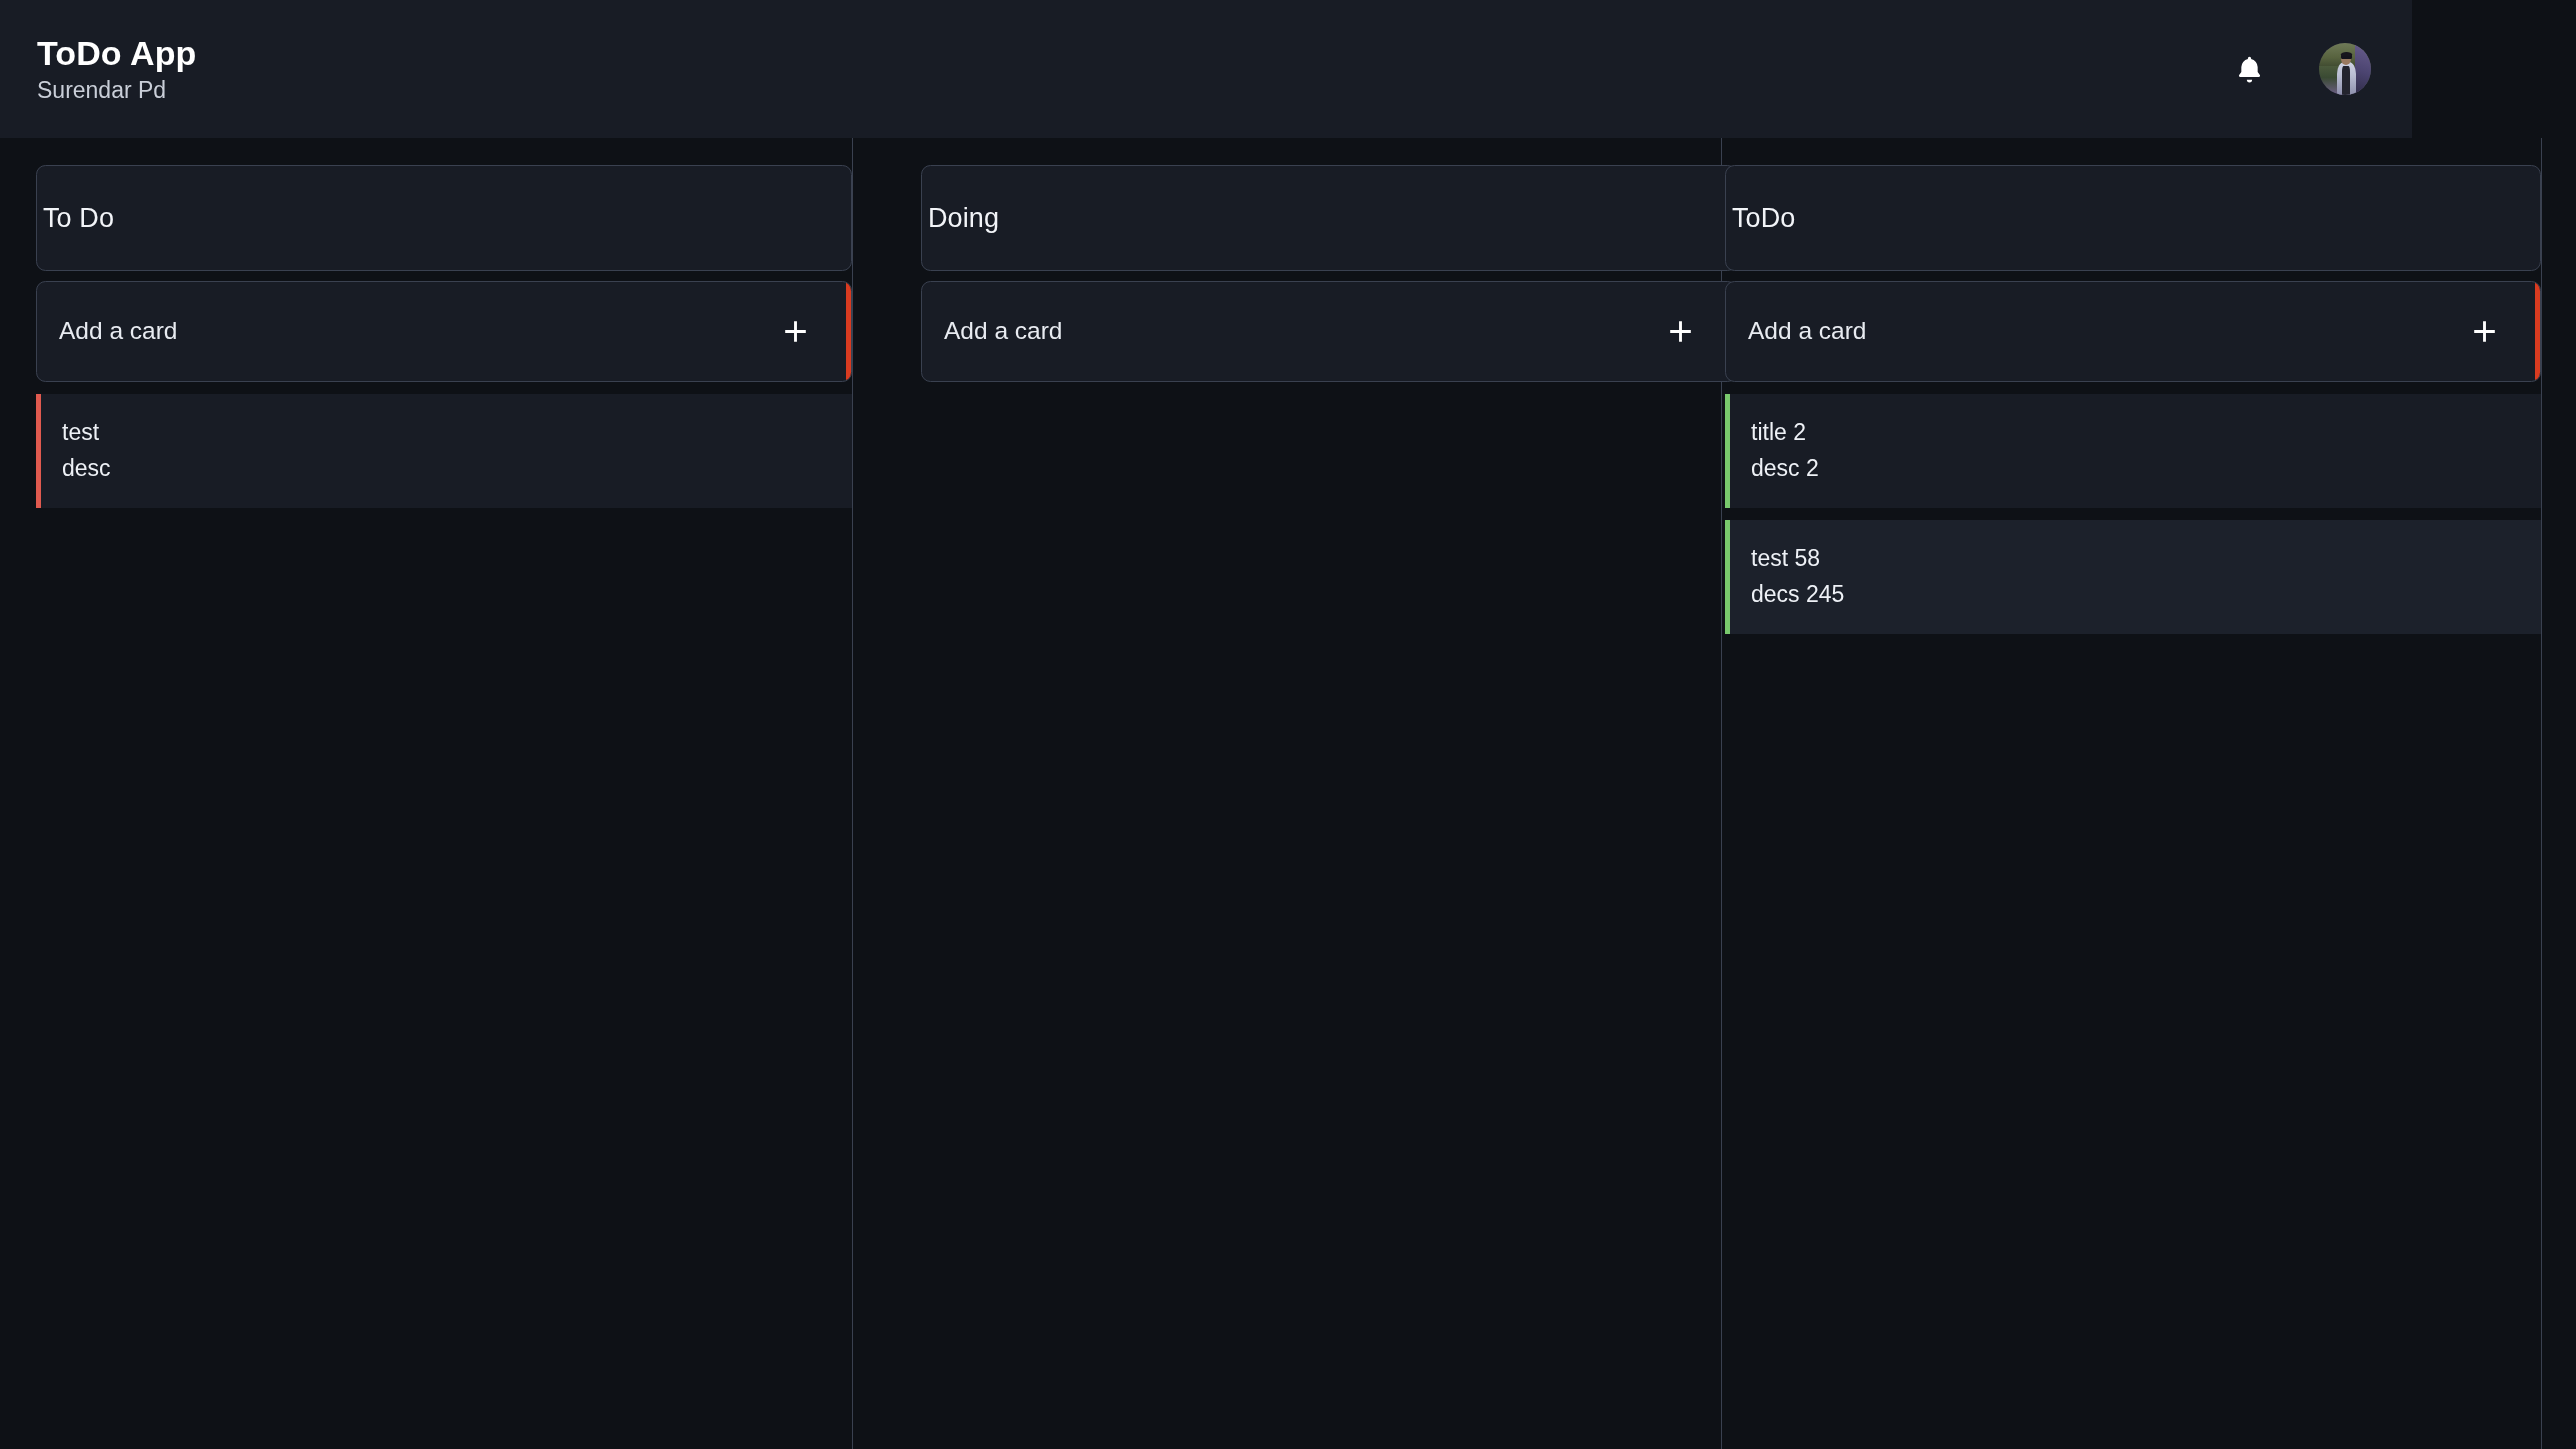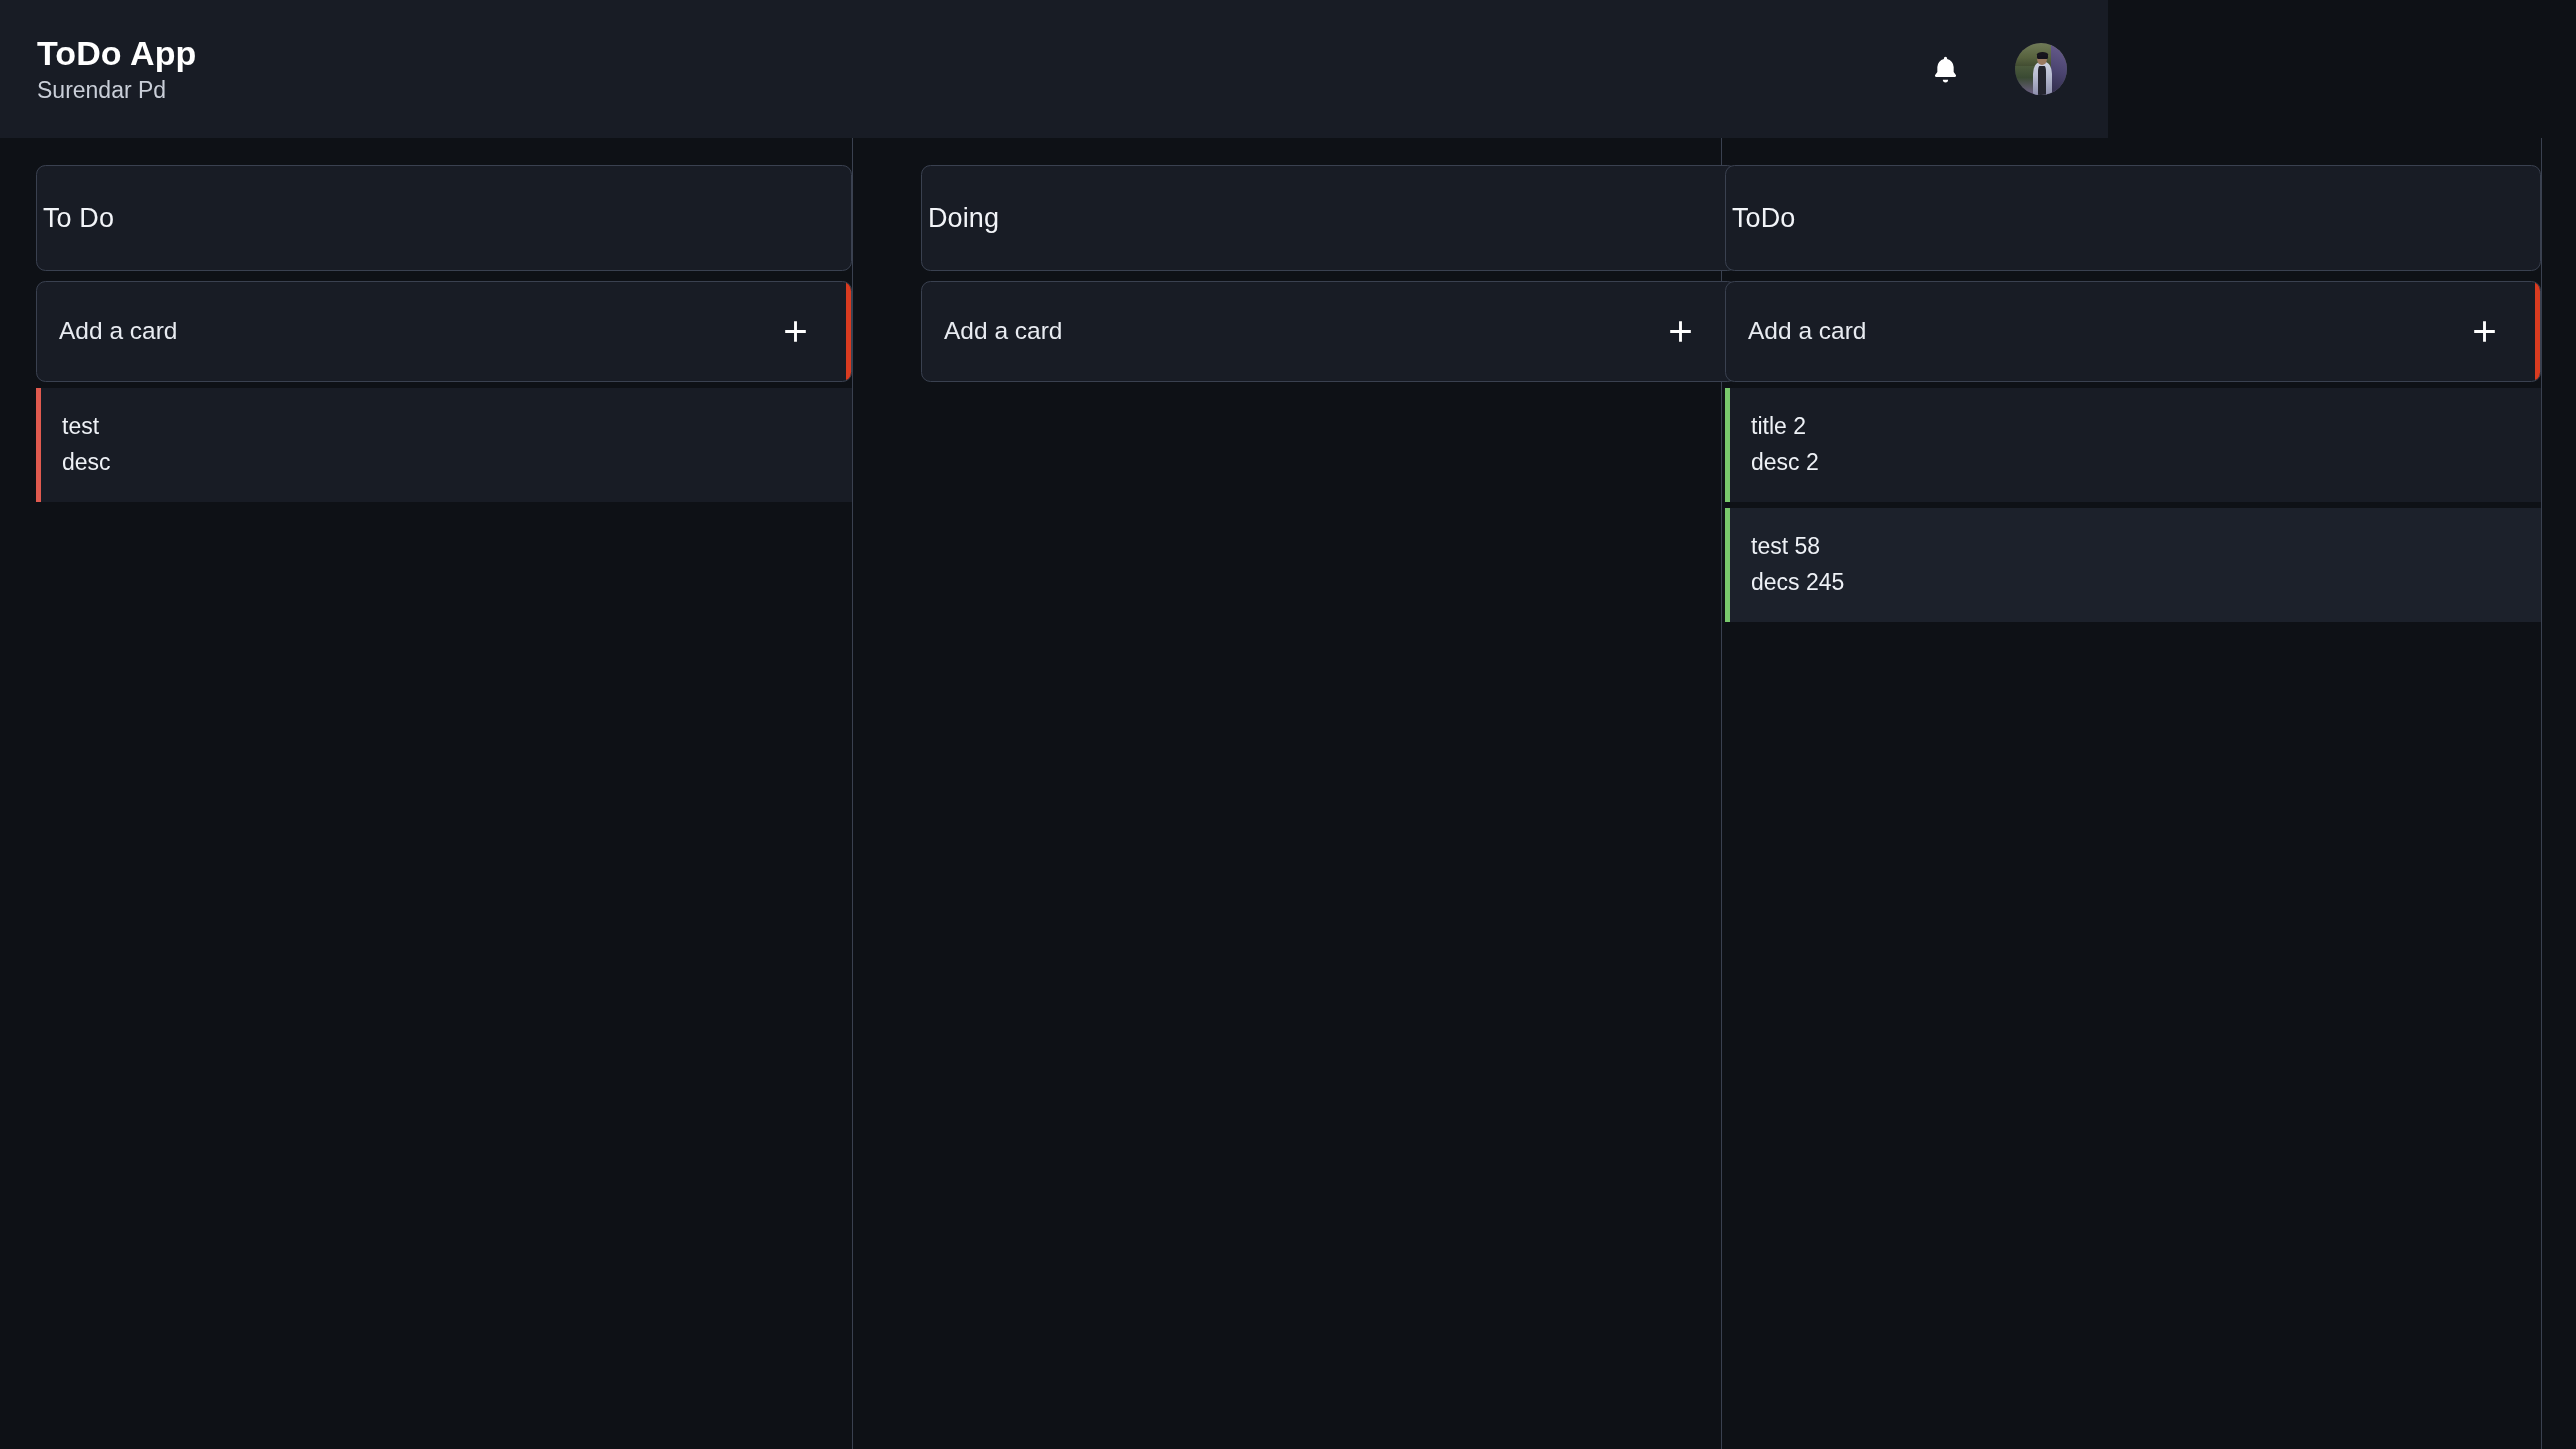"ToDo App" .appbar { width: 2108px -> 2412px }
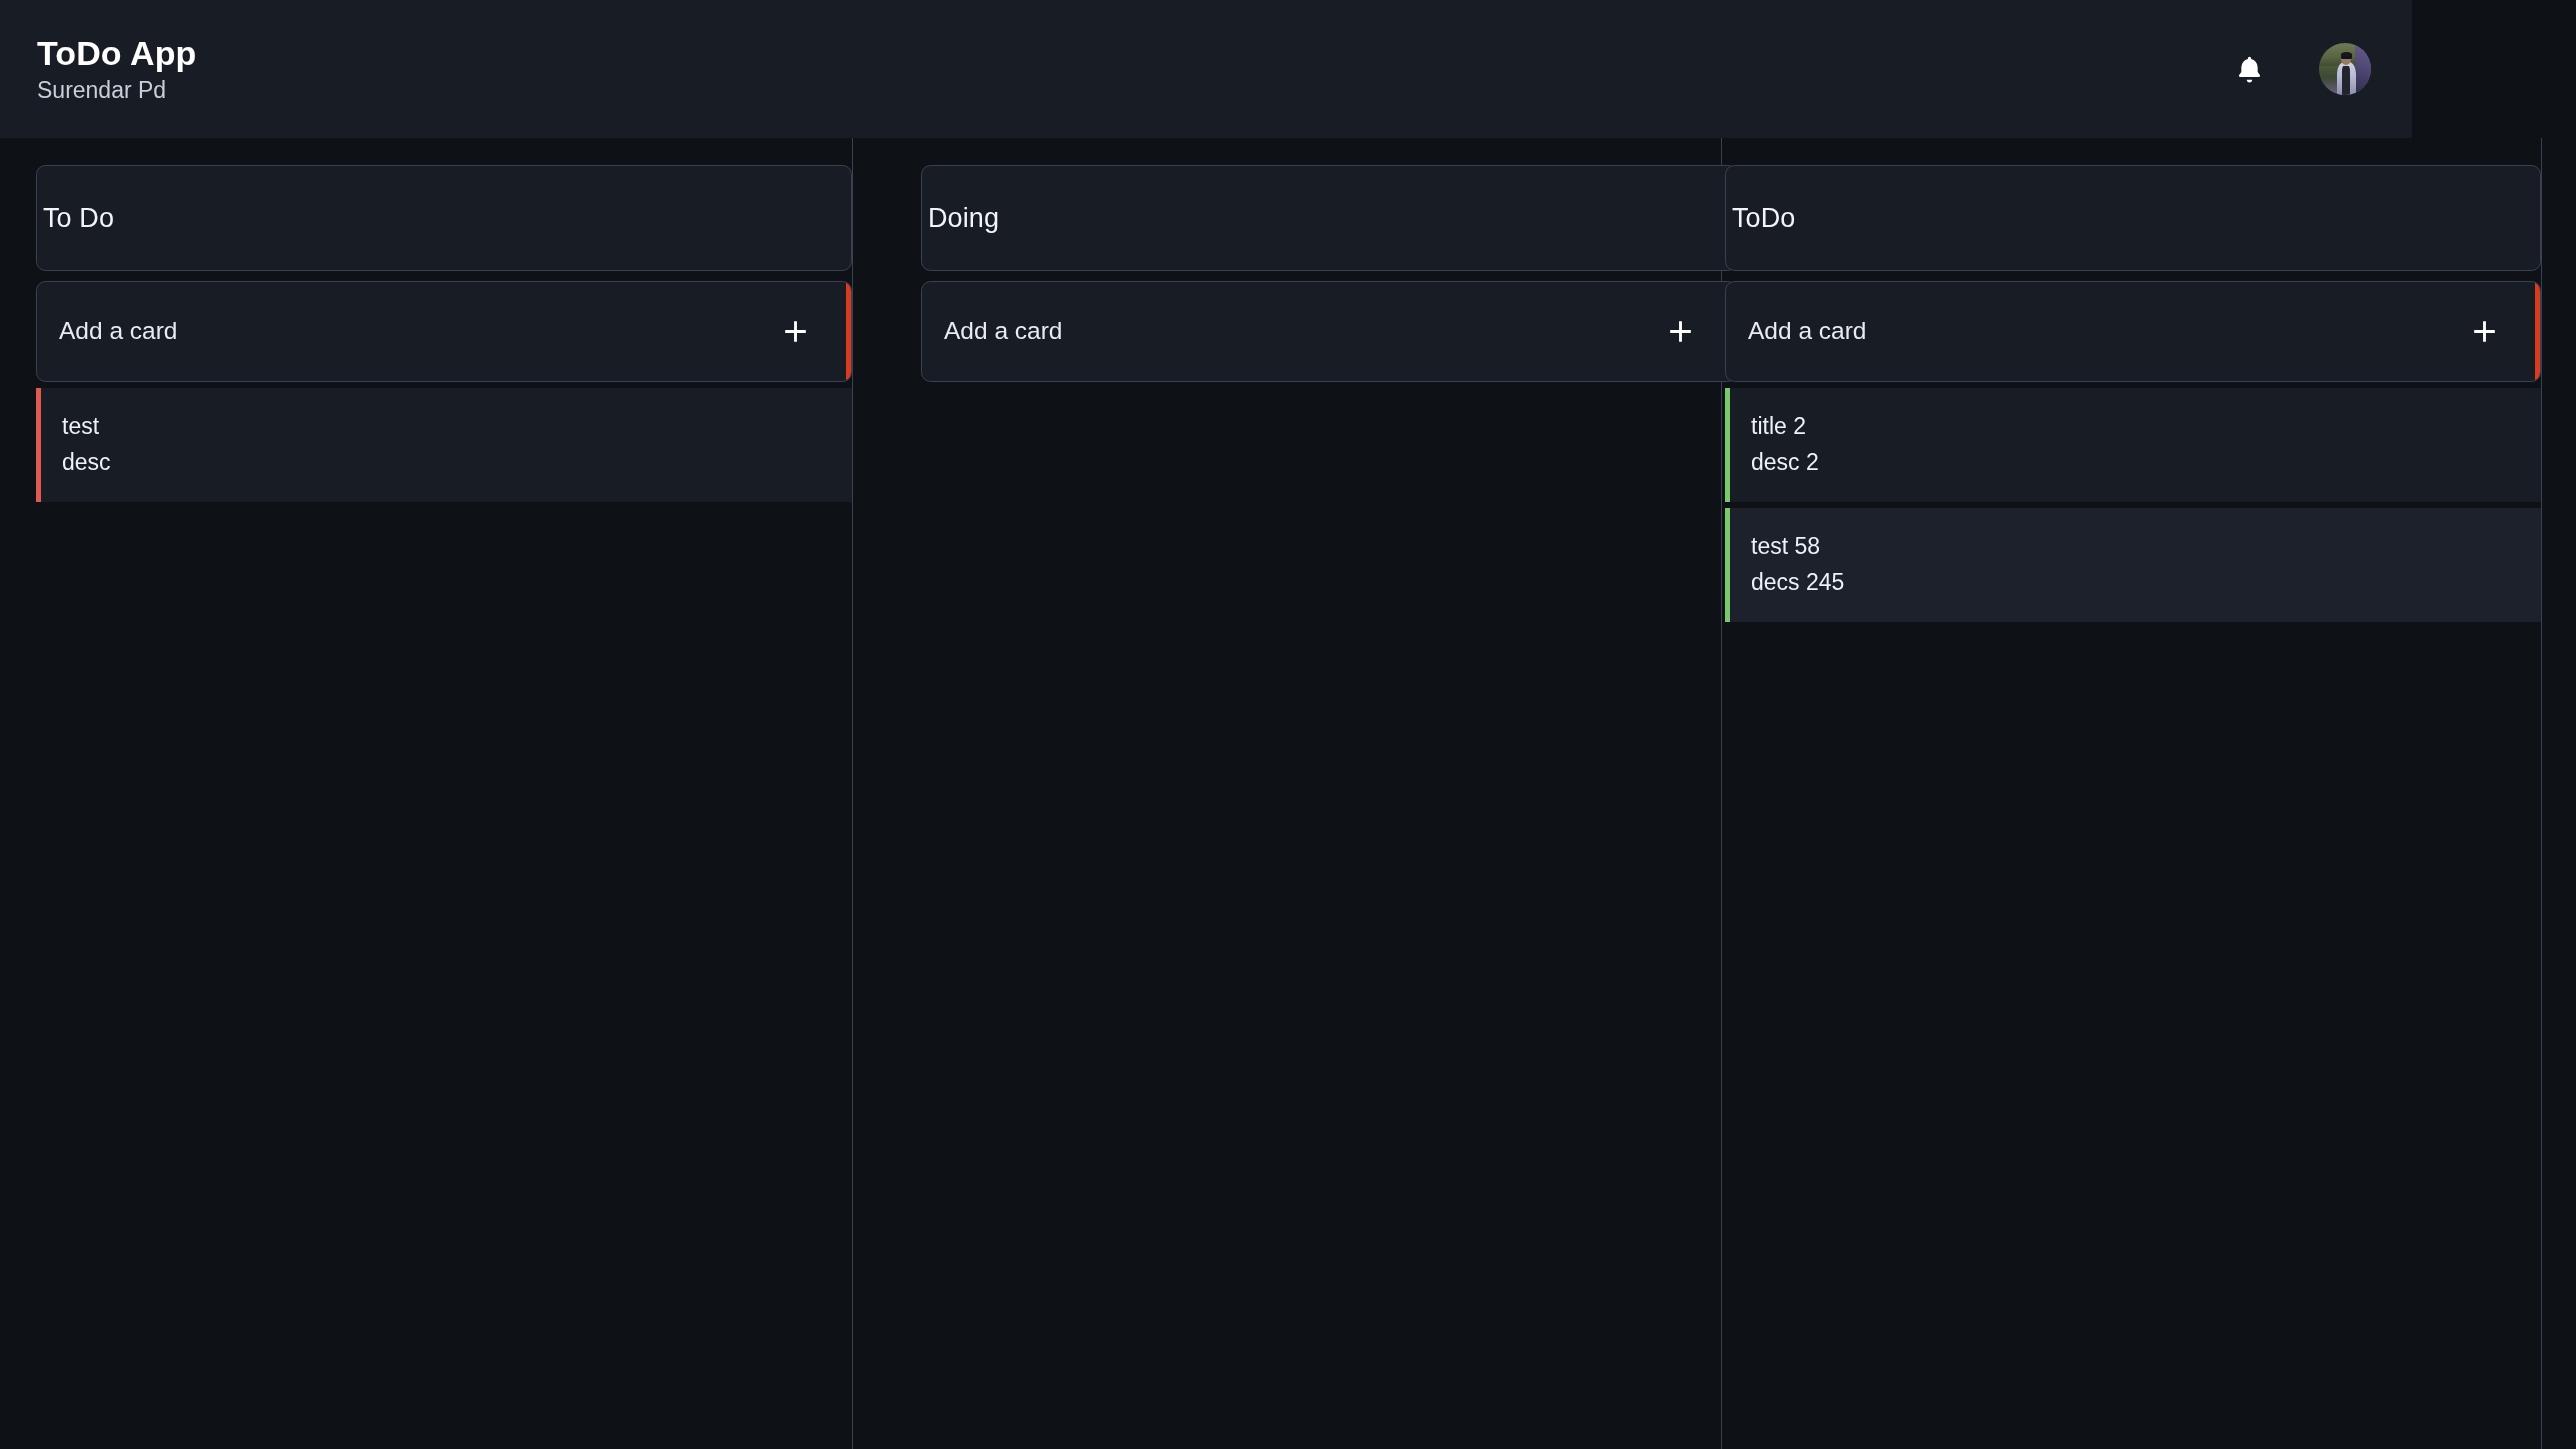"test" .card { margin-top: 6px -> 12px }
